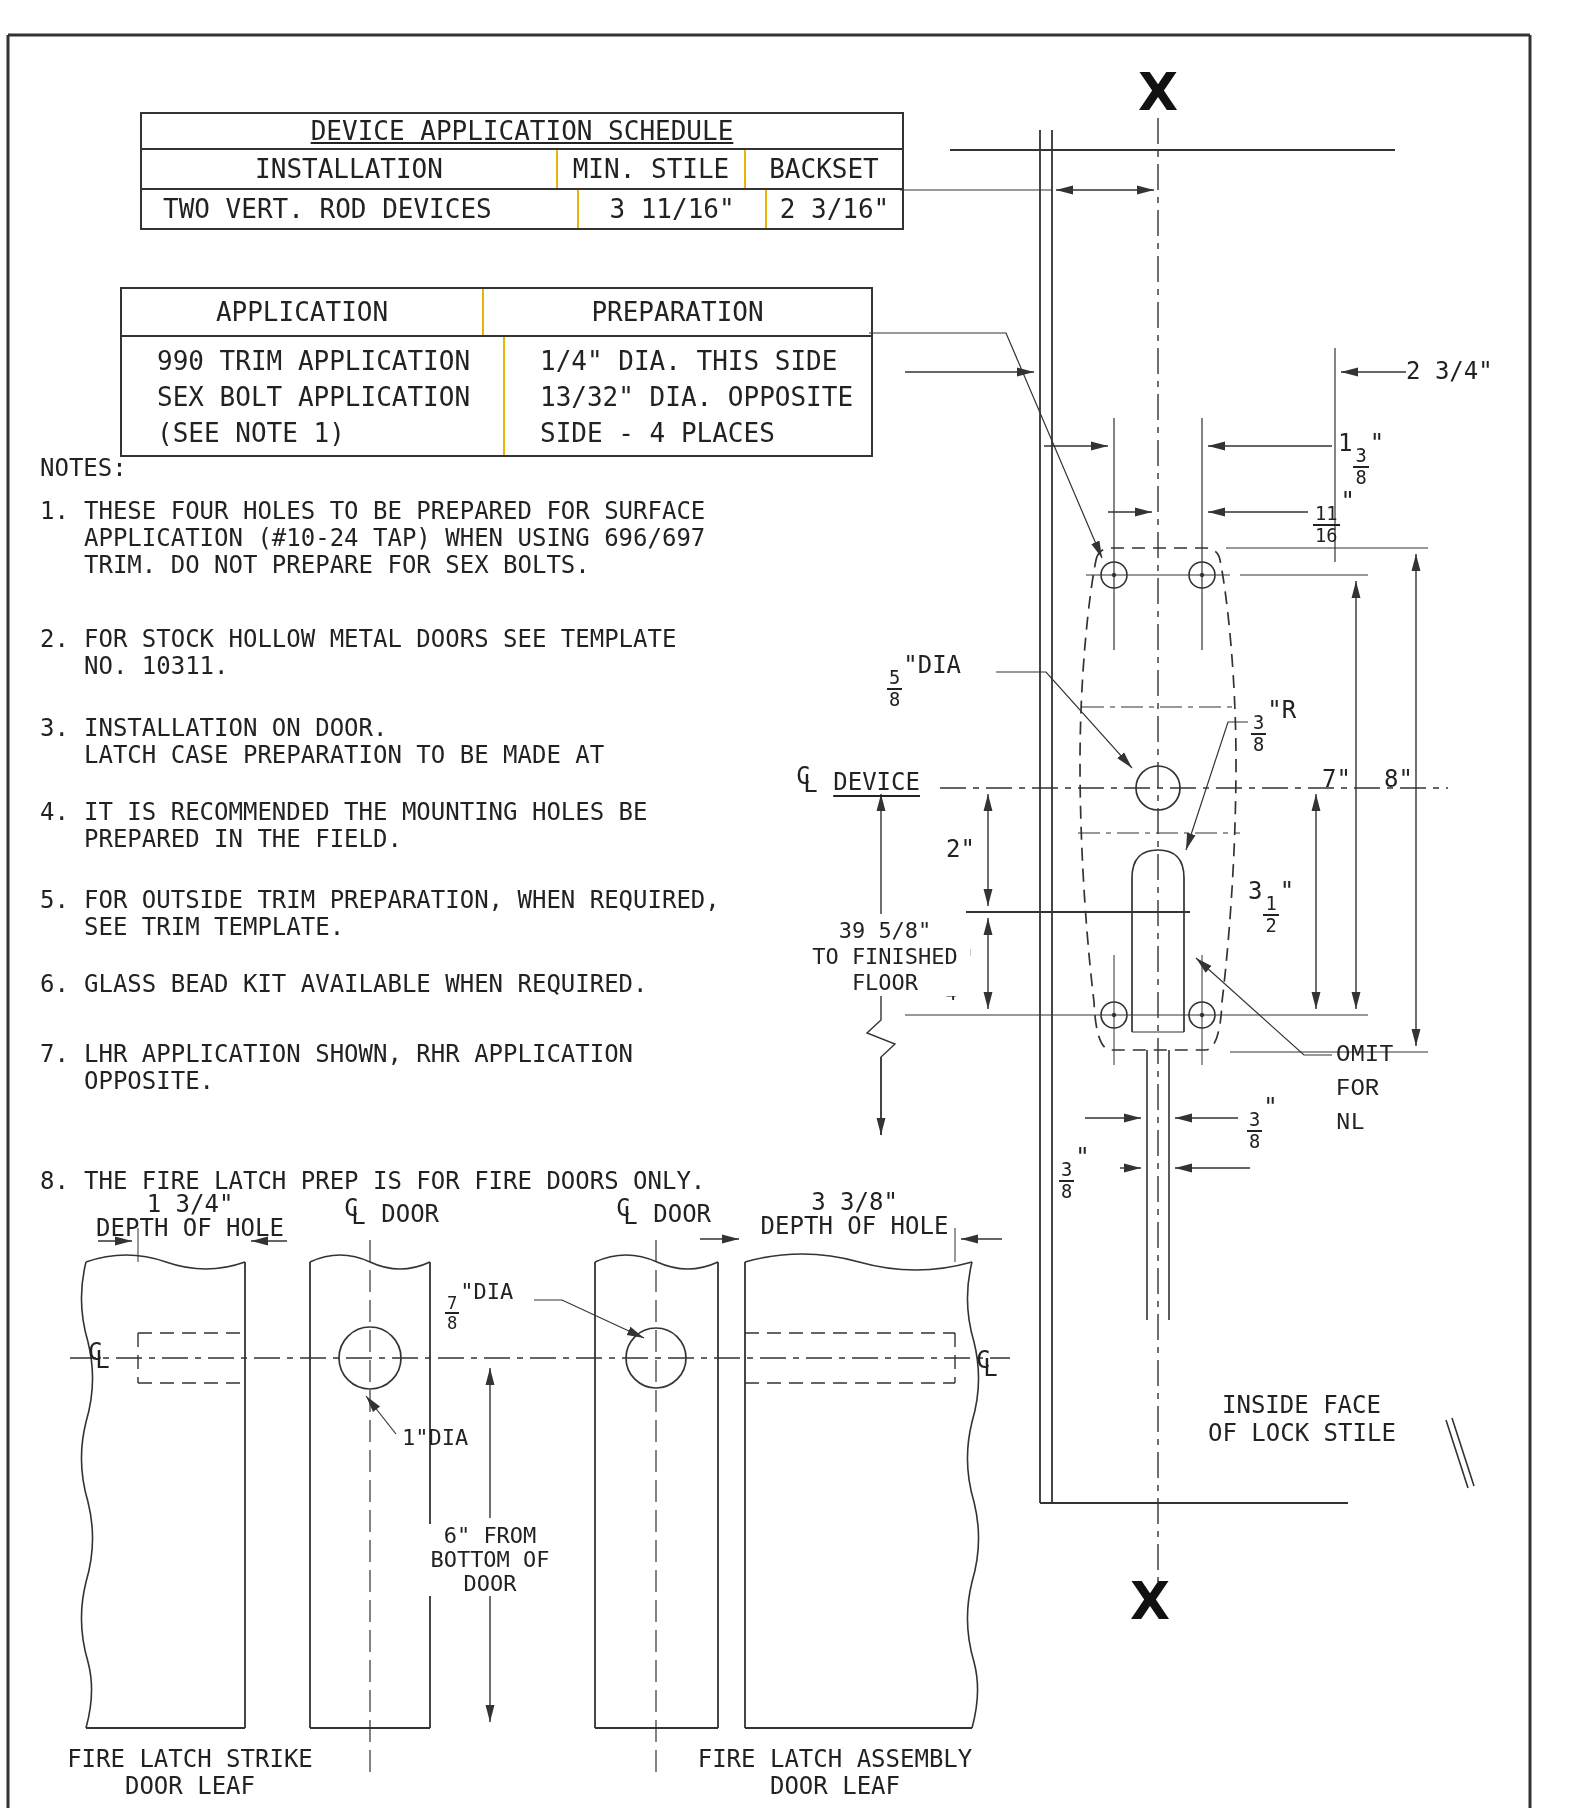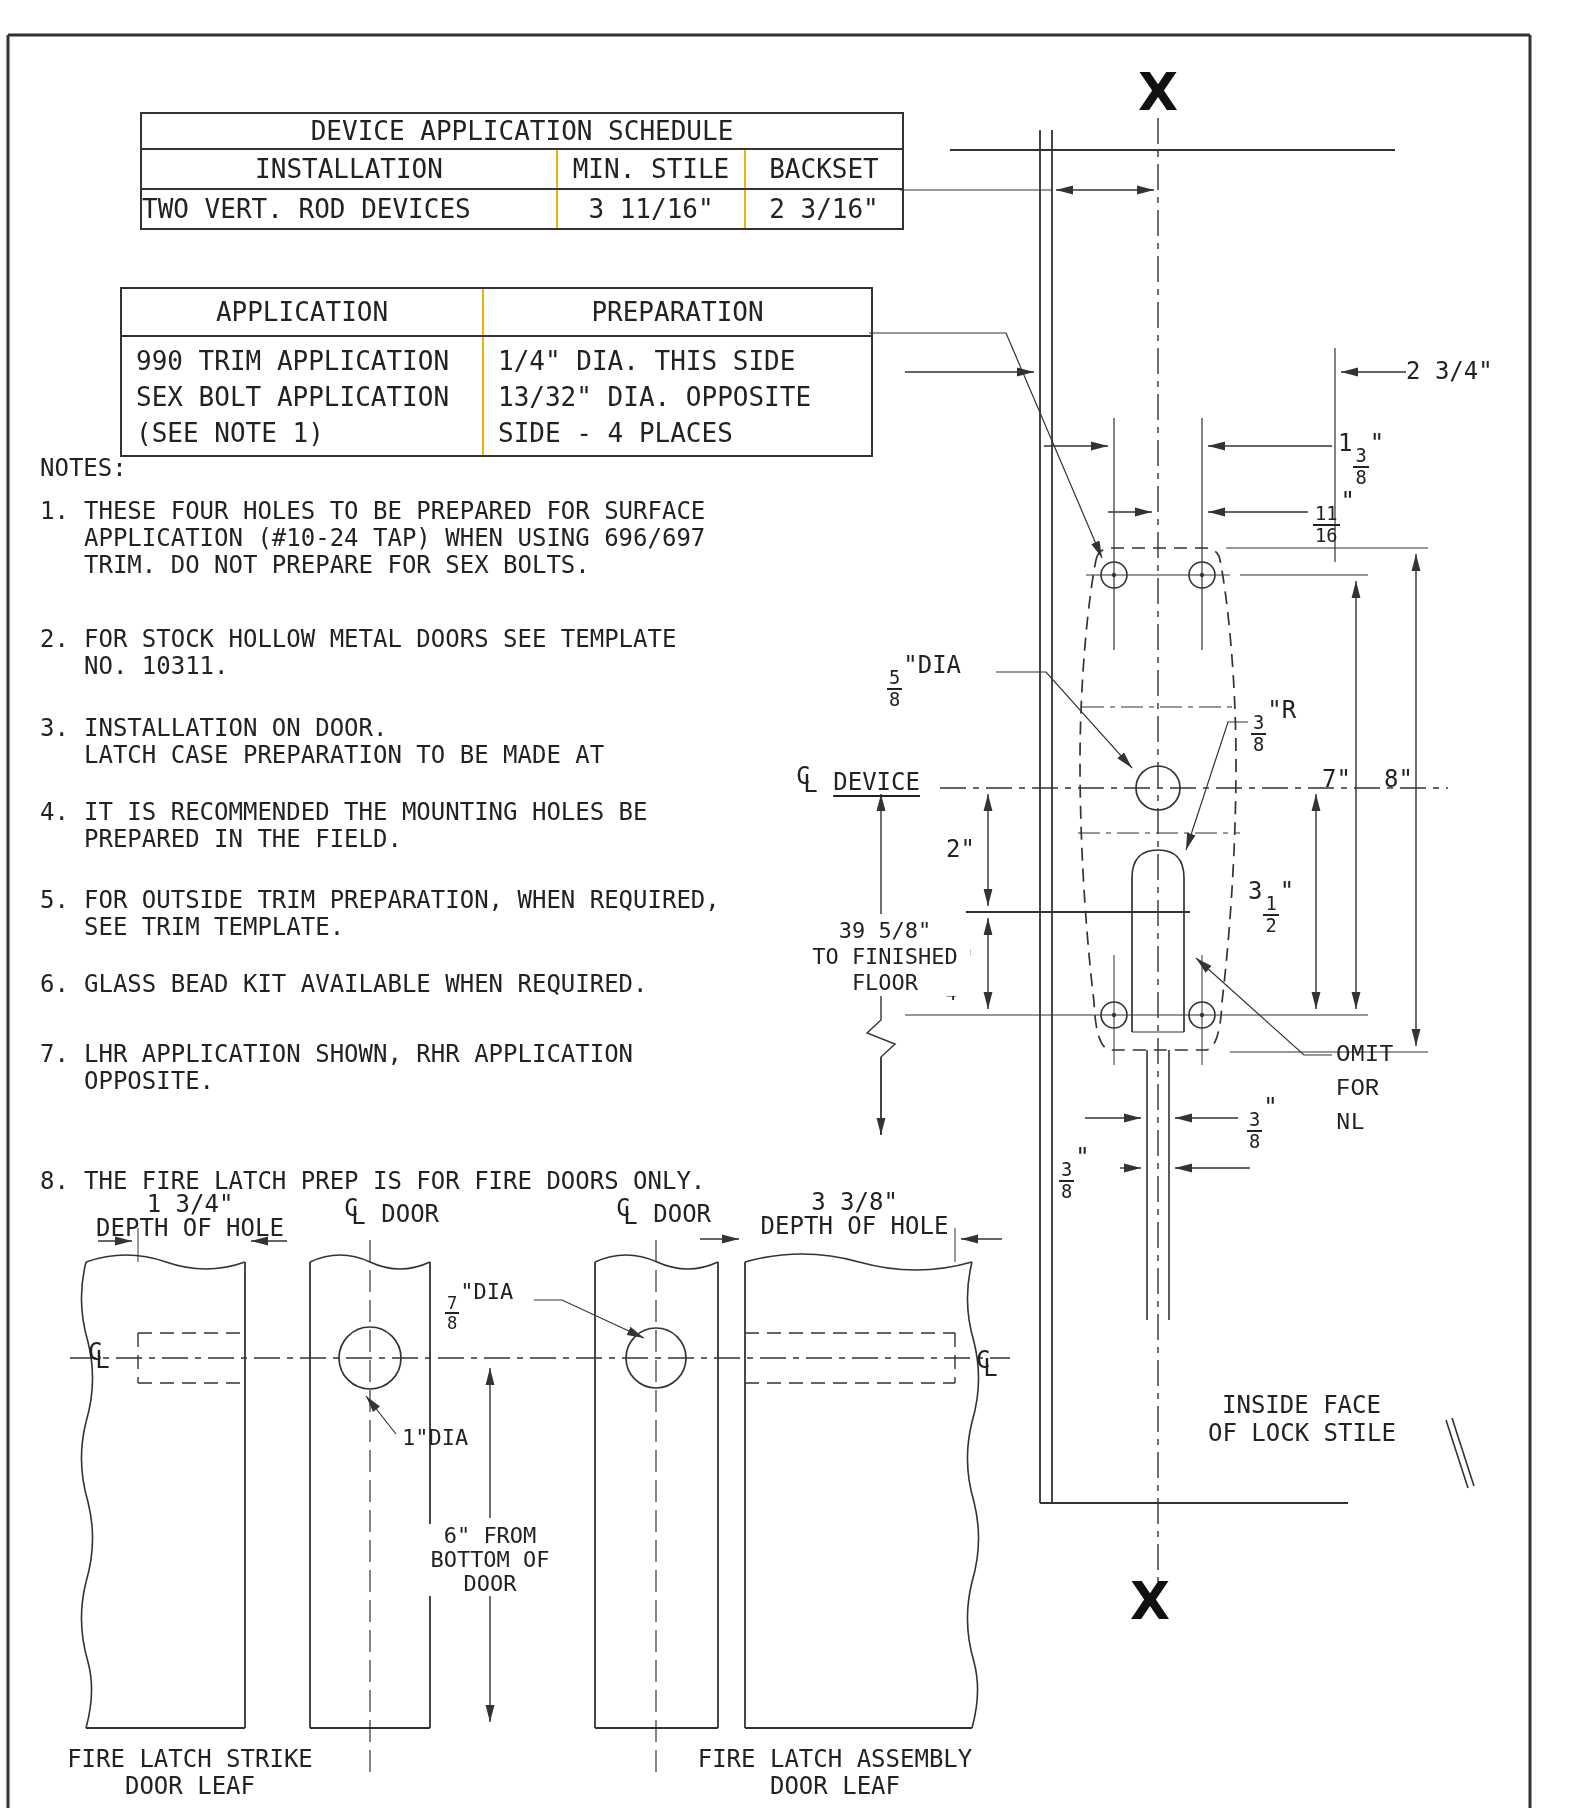"DEVICE APPLICATION SCHEDULE" div.tcell { text-decoration: none -> underline }
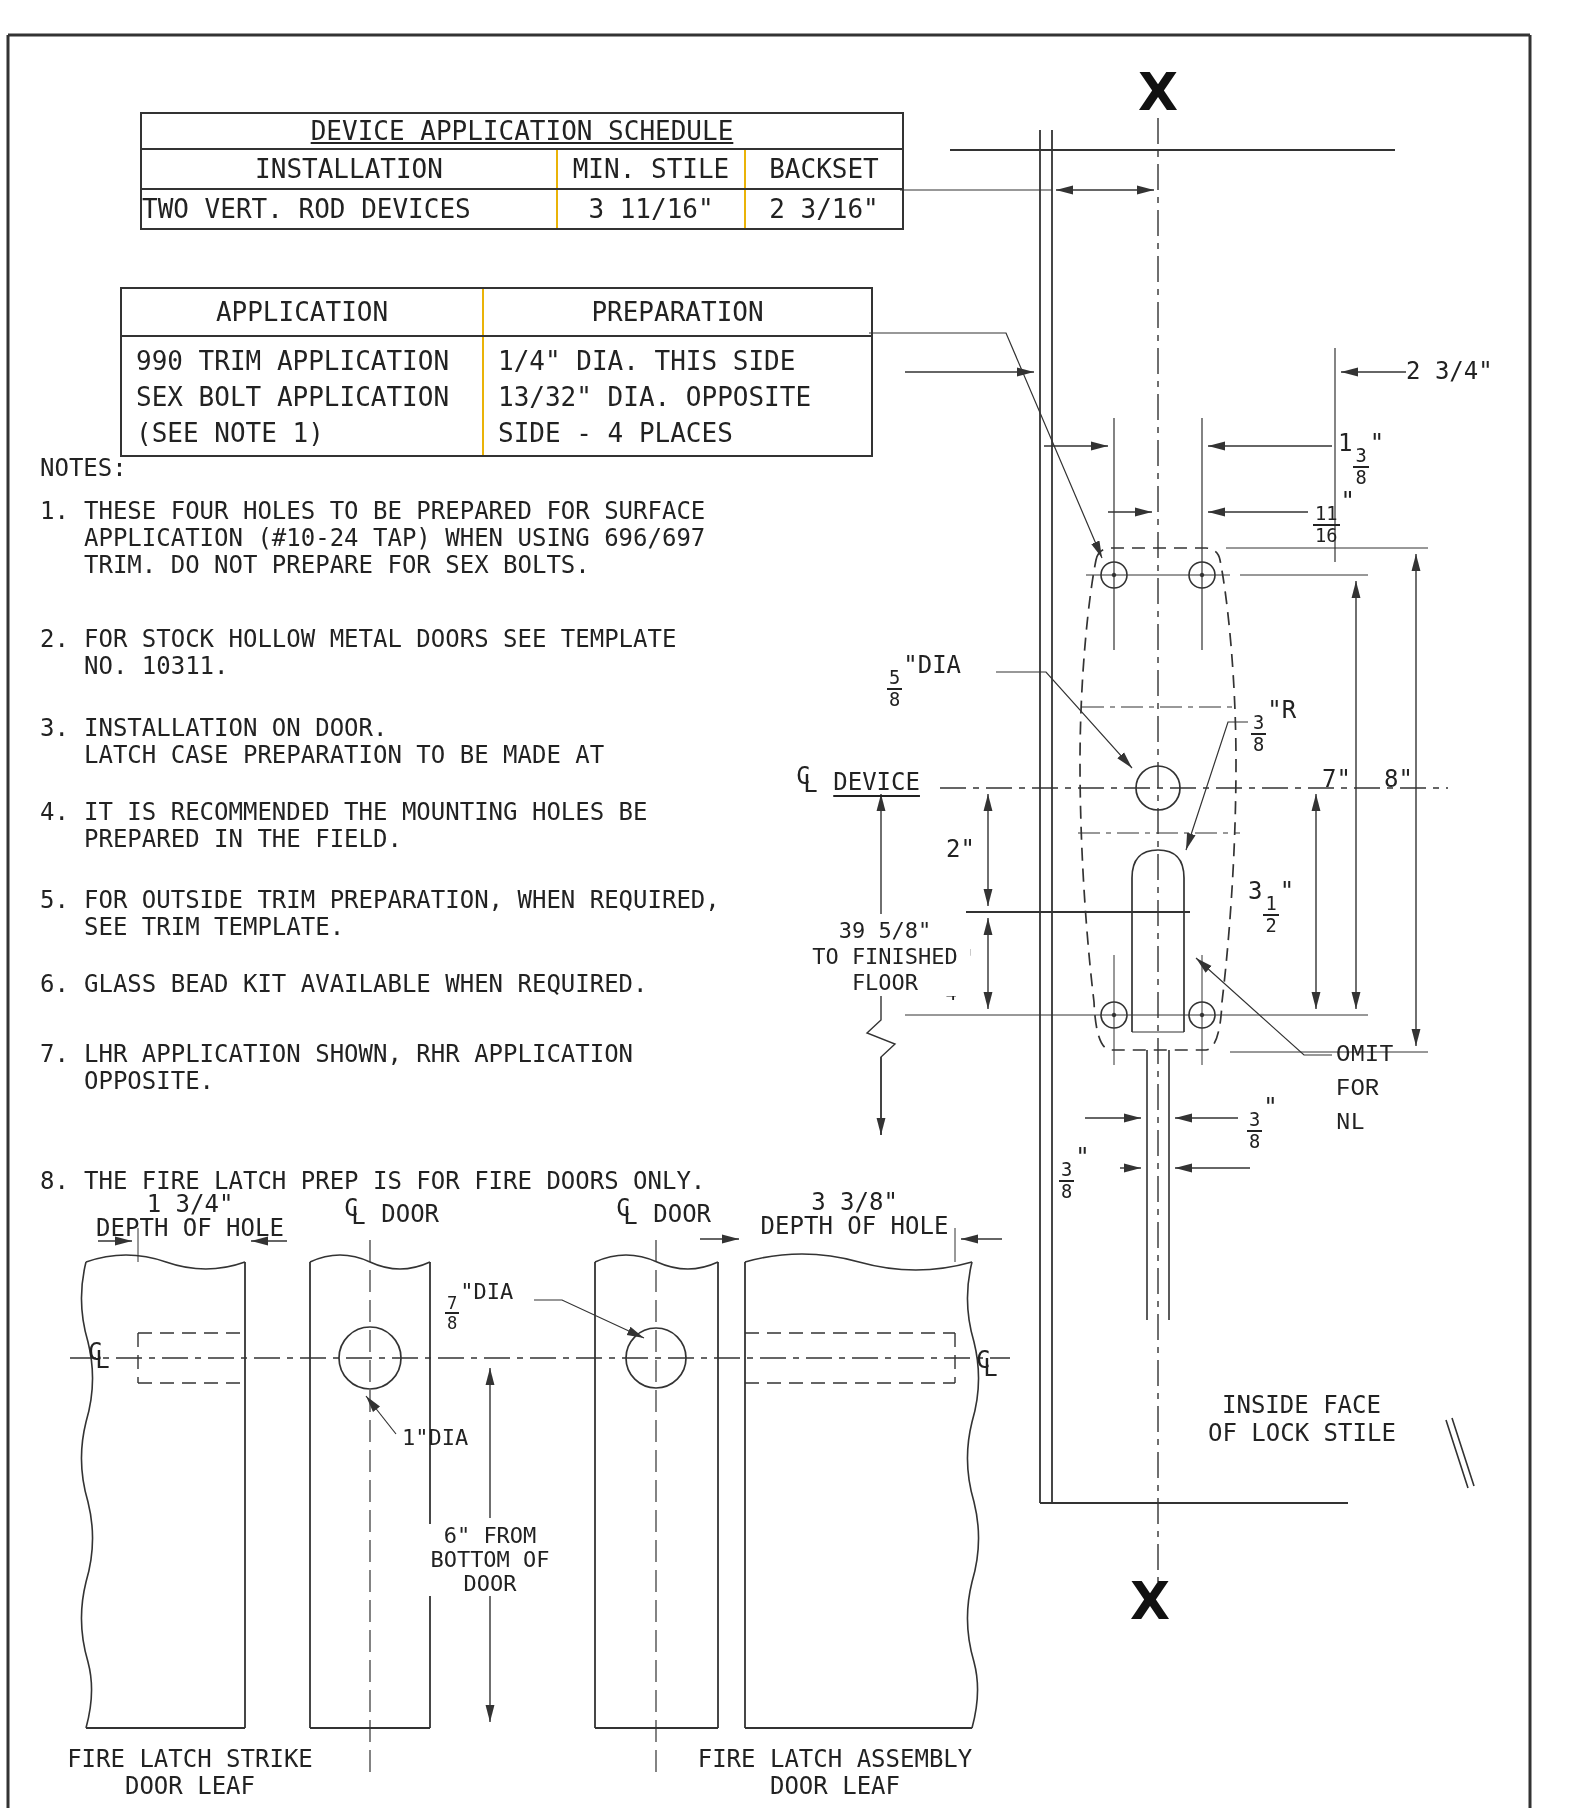"TWO VERT. ROD DEVICES" .tleft { padding-left: 0 -> 21px }
